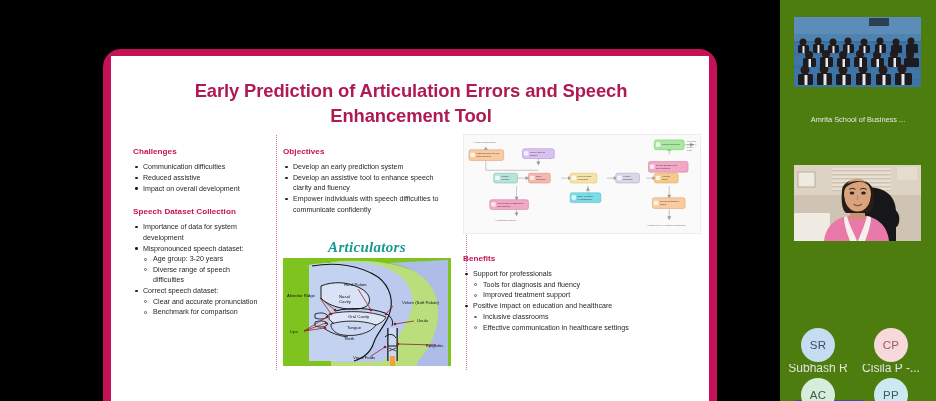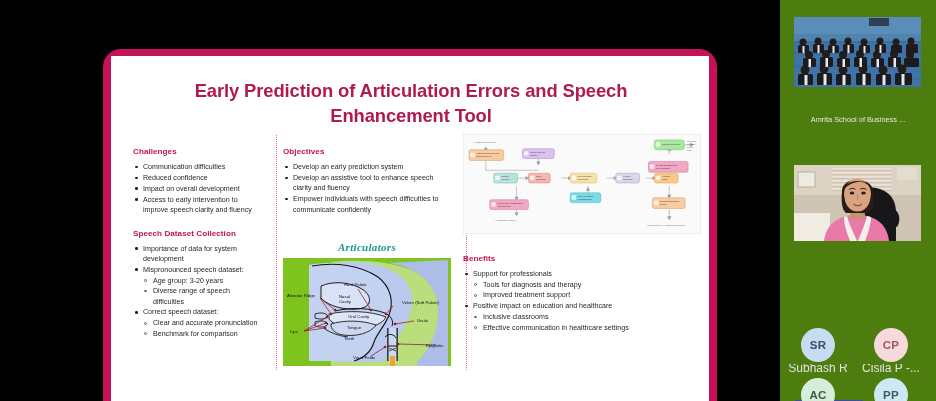"Reduced confidence" span.li-txt { text: confidence -> assistive }
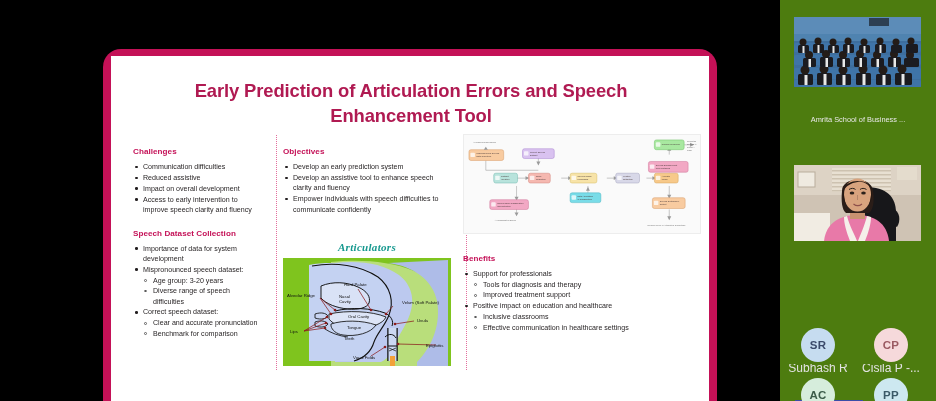"Access to early intervention to" li { html: <li> <span></span> <span>Access to early intervention to improve speech clarity and fluency</span> </li> -> none }
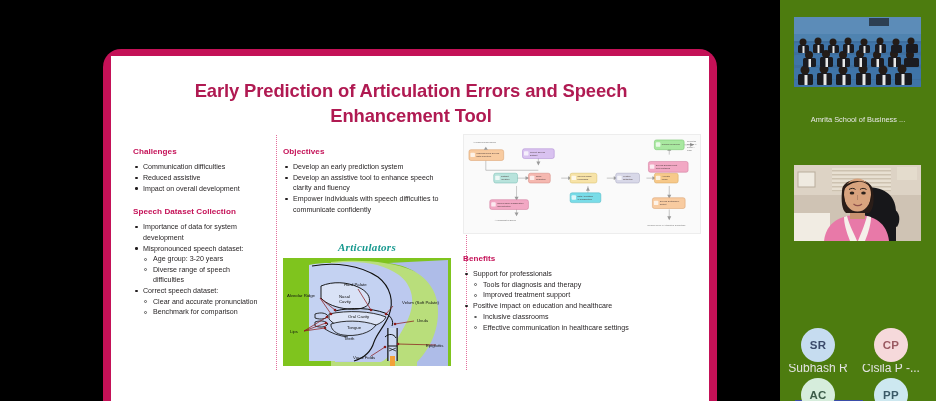"Articulators" #articulators-title { font-size: 11px -> 15px }
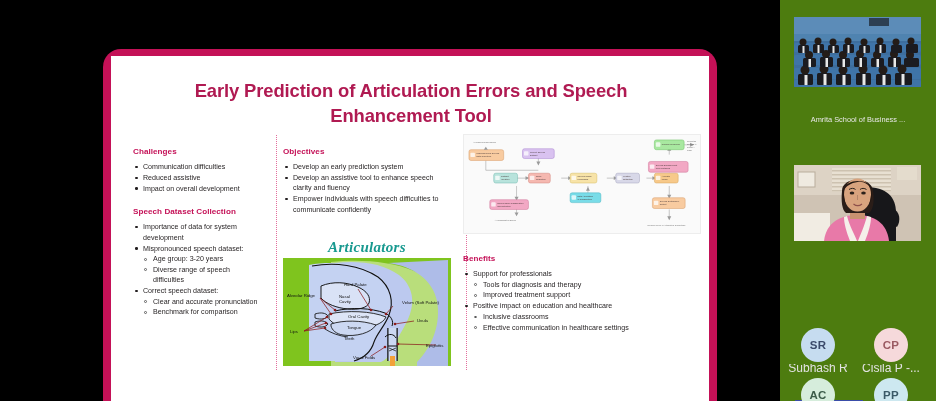"Tools for diagnosis and therapy" span.li-txt { text: therapy -> fluency }
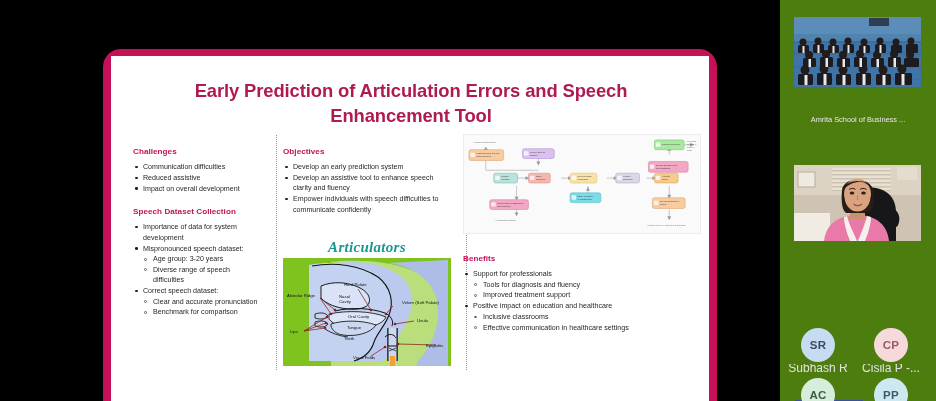"SR" .av-circle { font-weight: bold -> normal }
